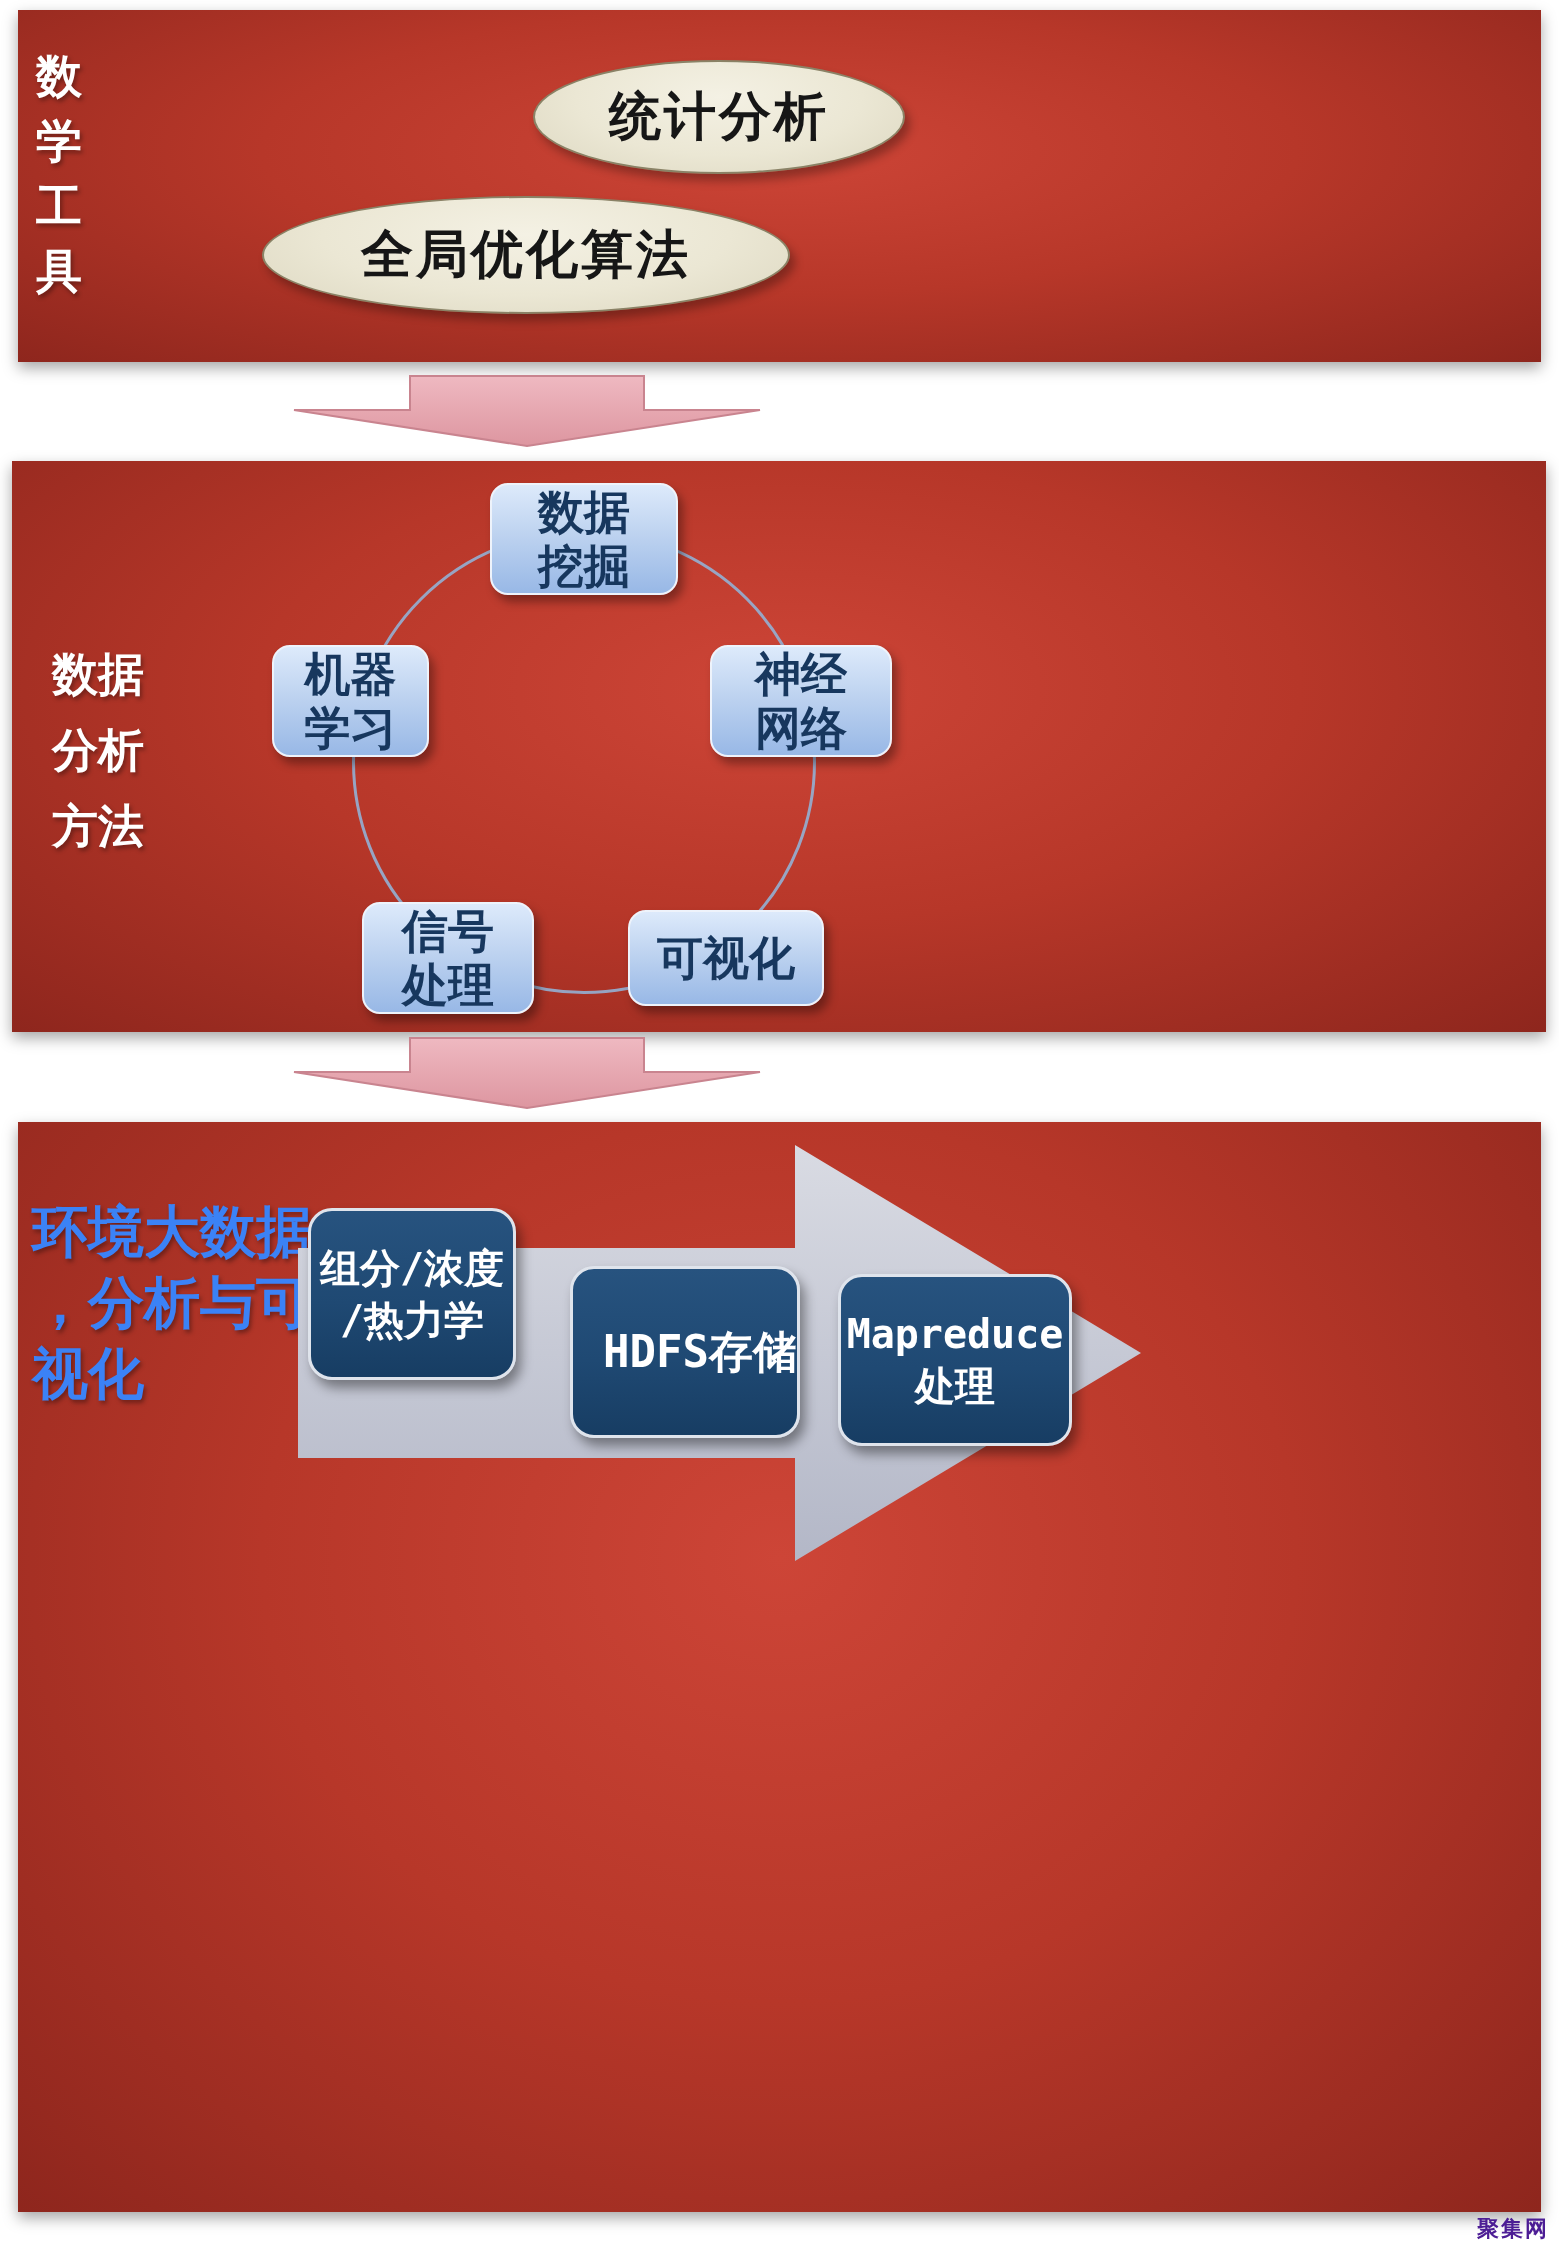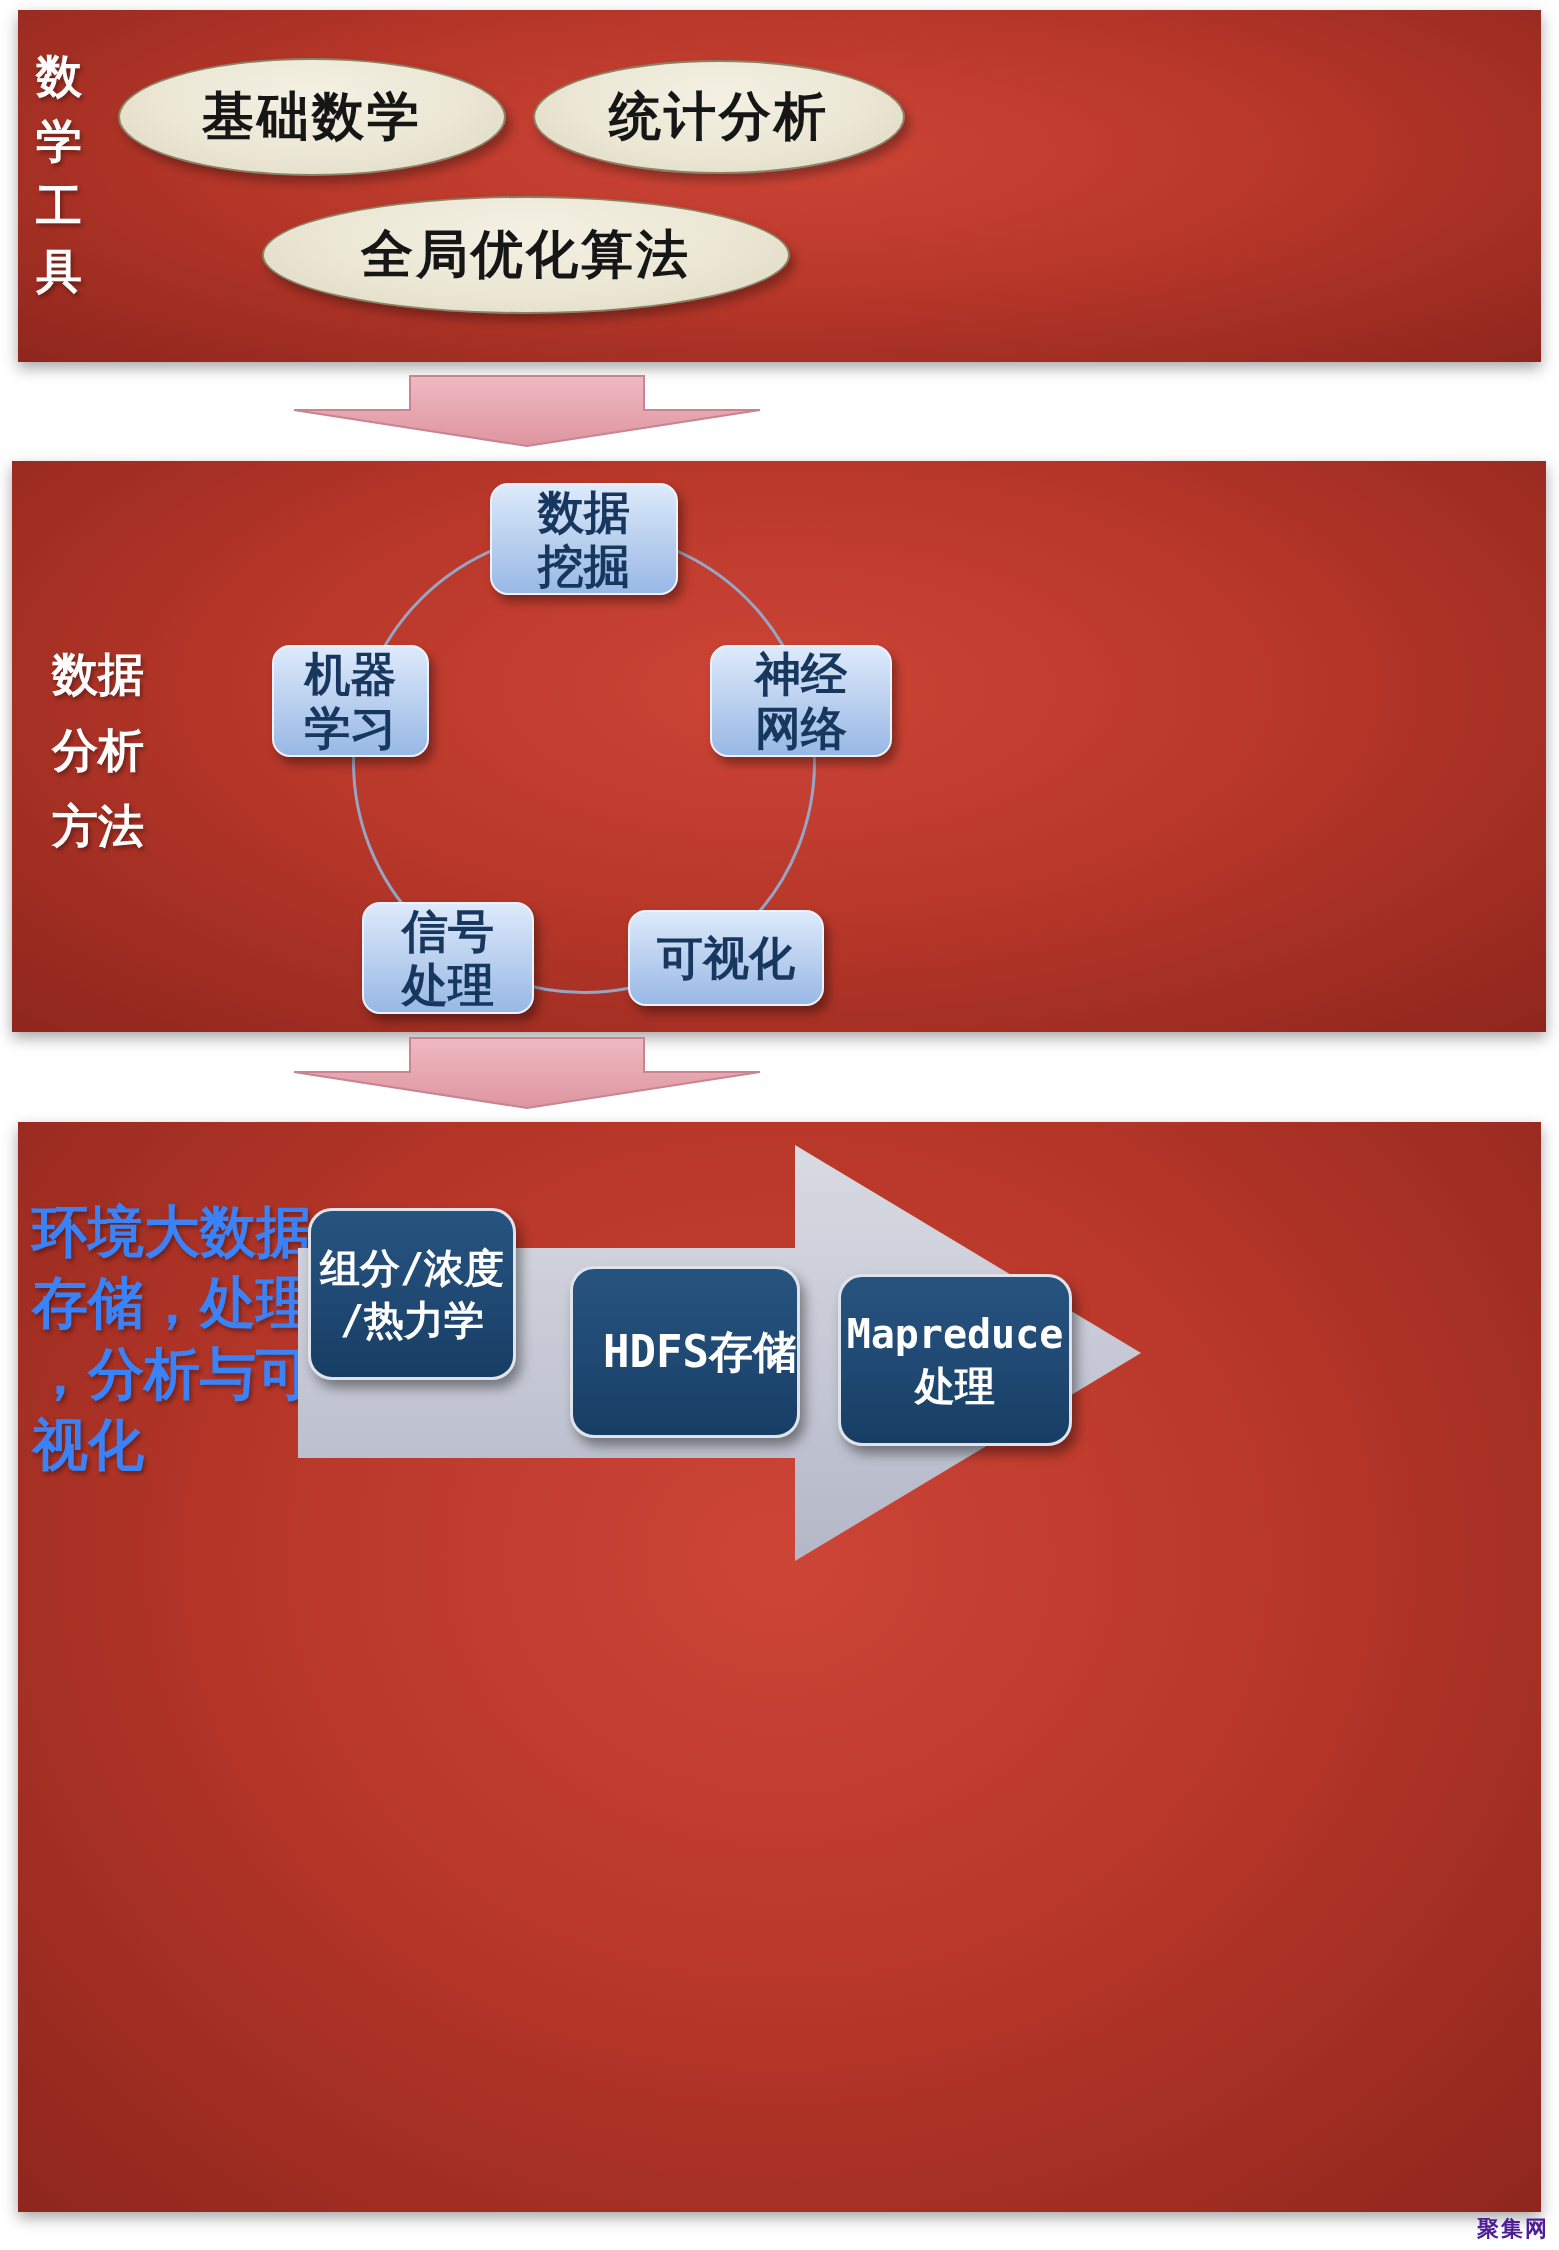"基础数学" div.ellipse { html: <div> <span>基础数学</span> </div> -> none }
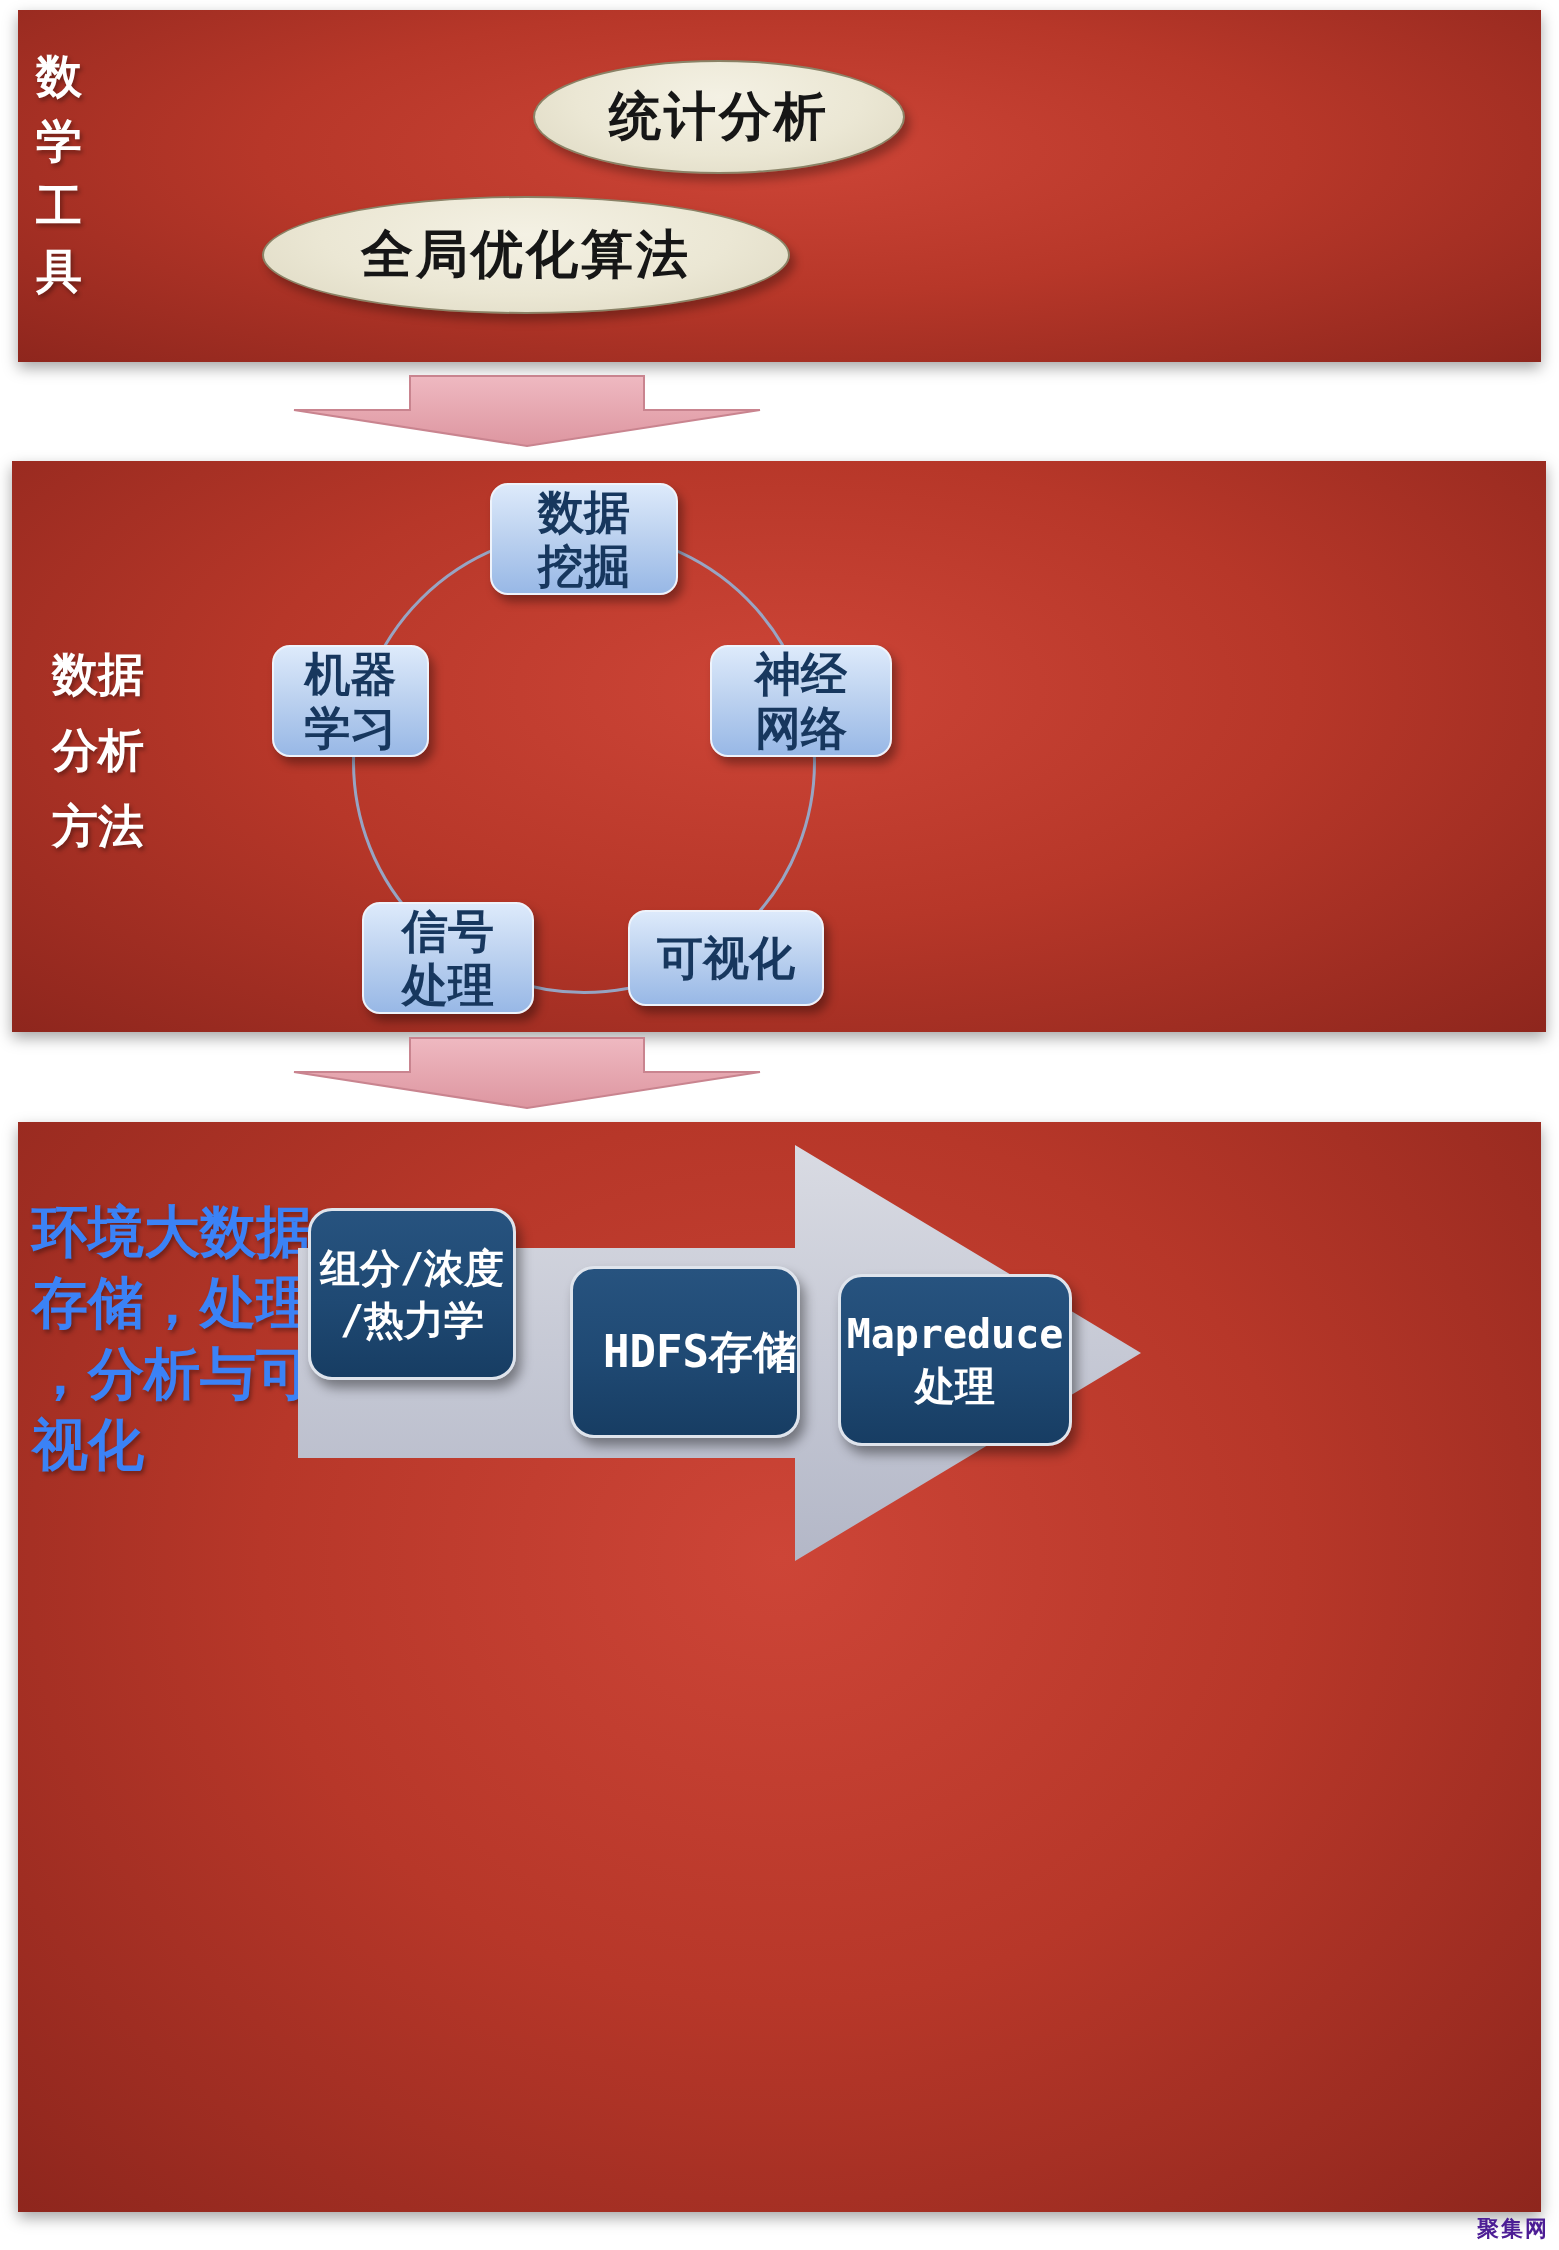"存储，处理" div { html: <div>存储，处理</div> -> none }
